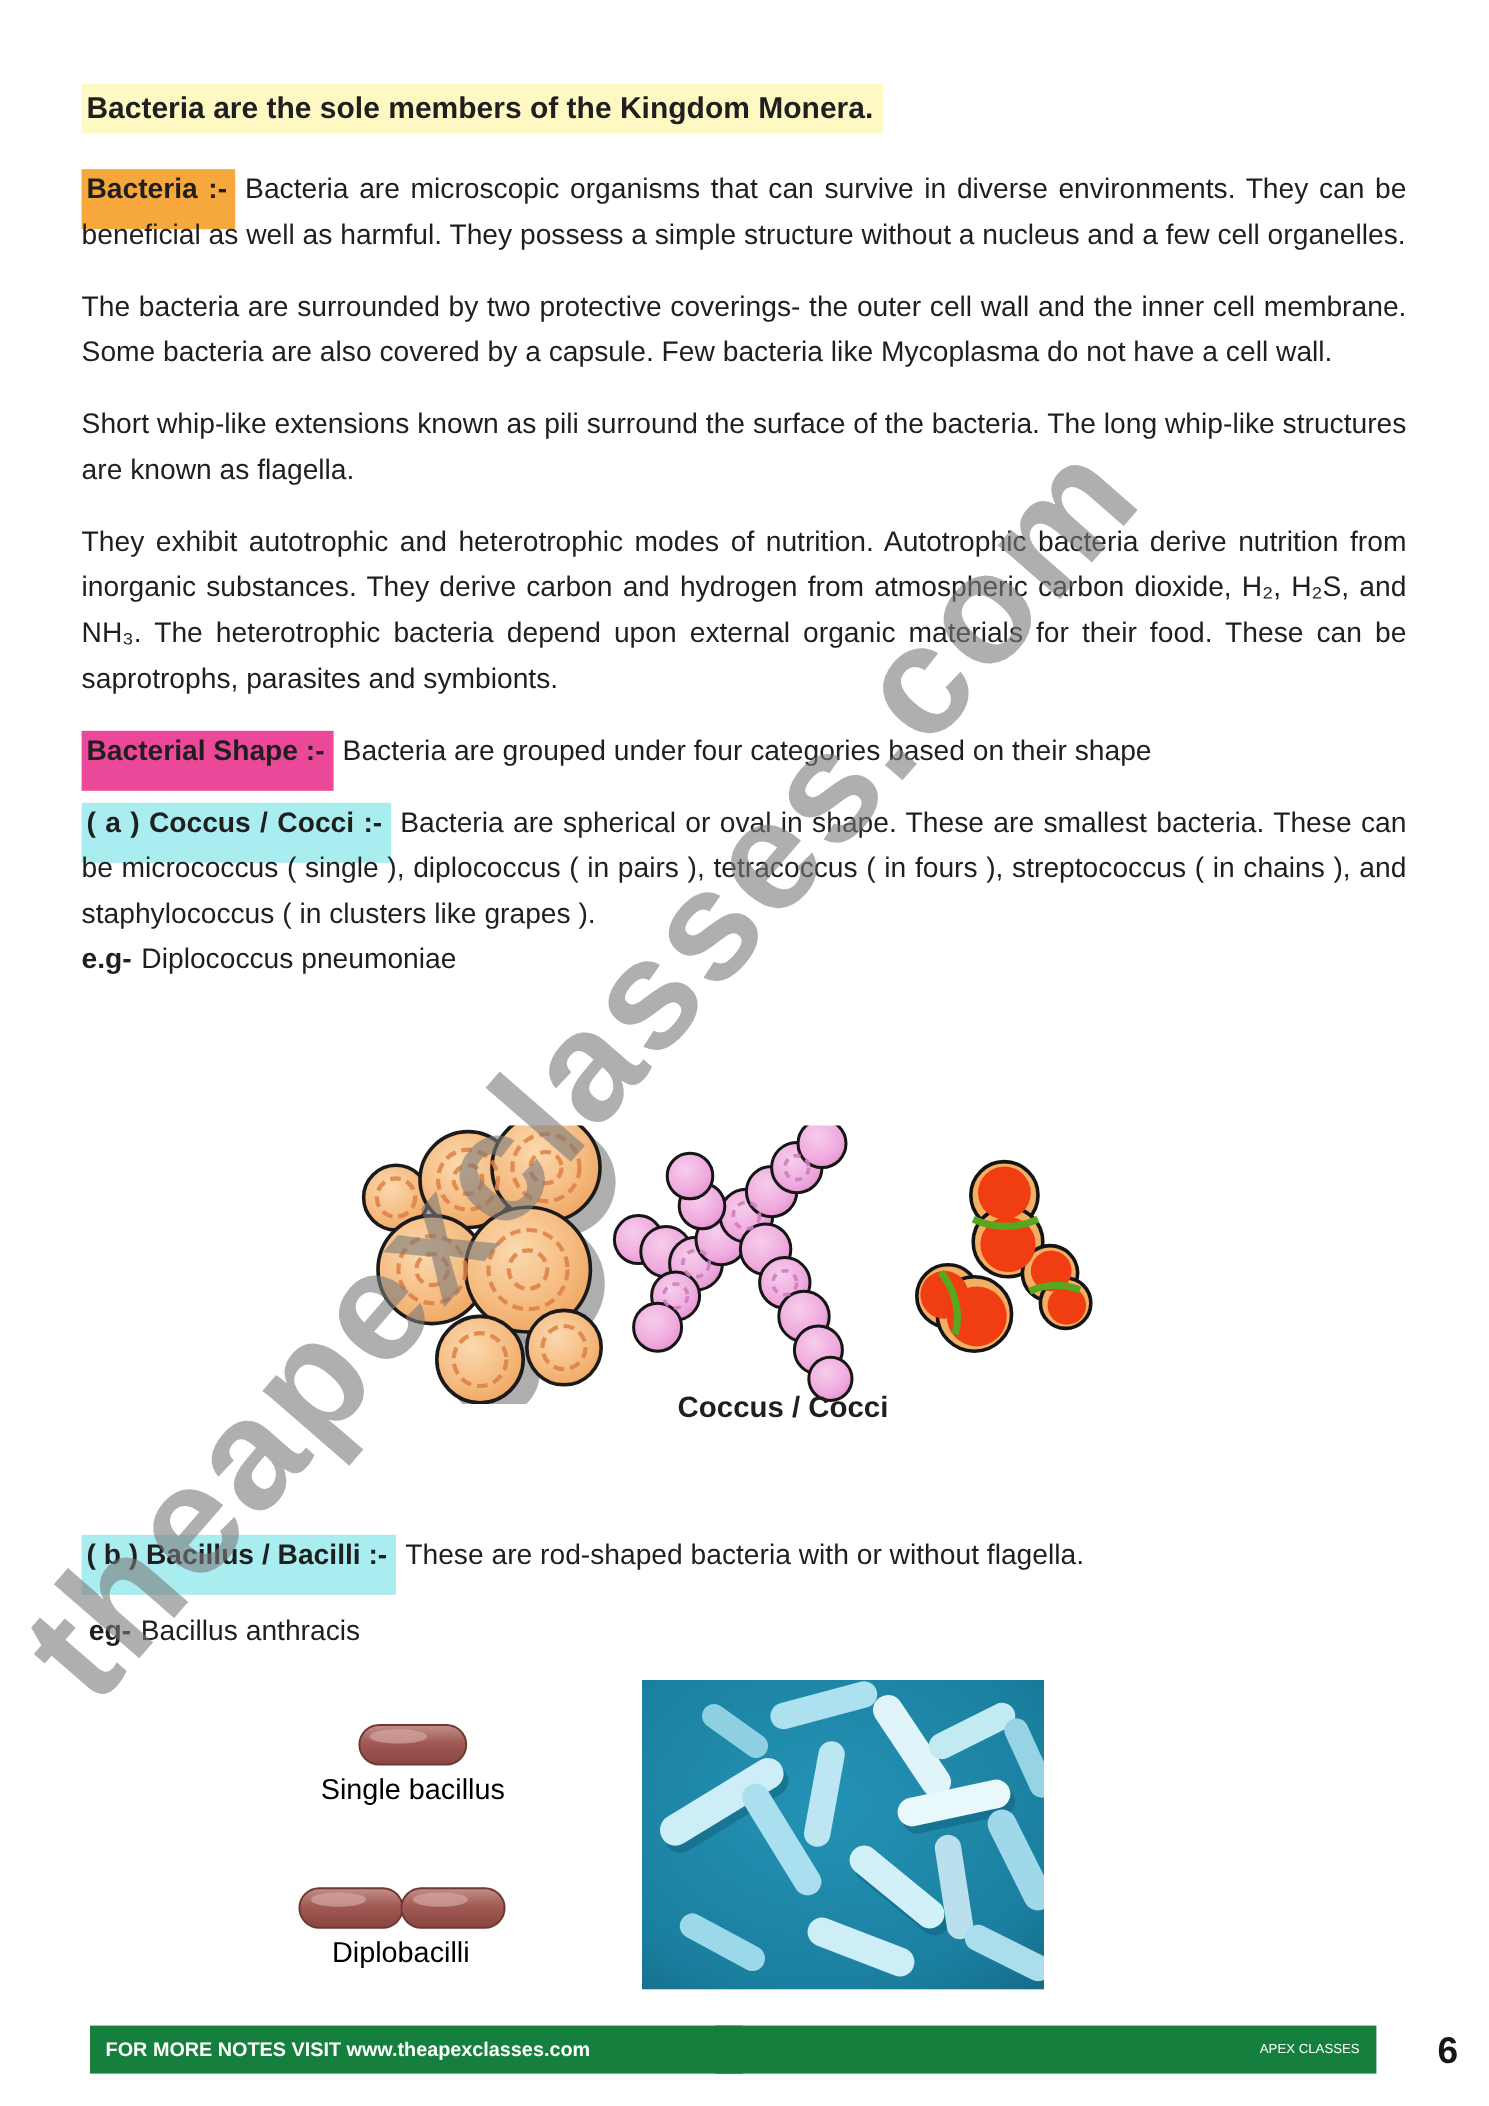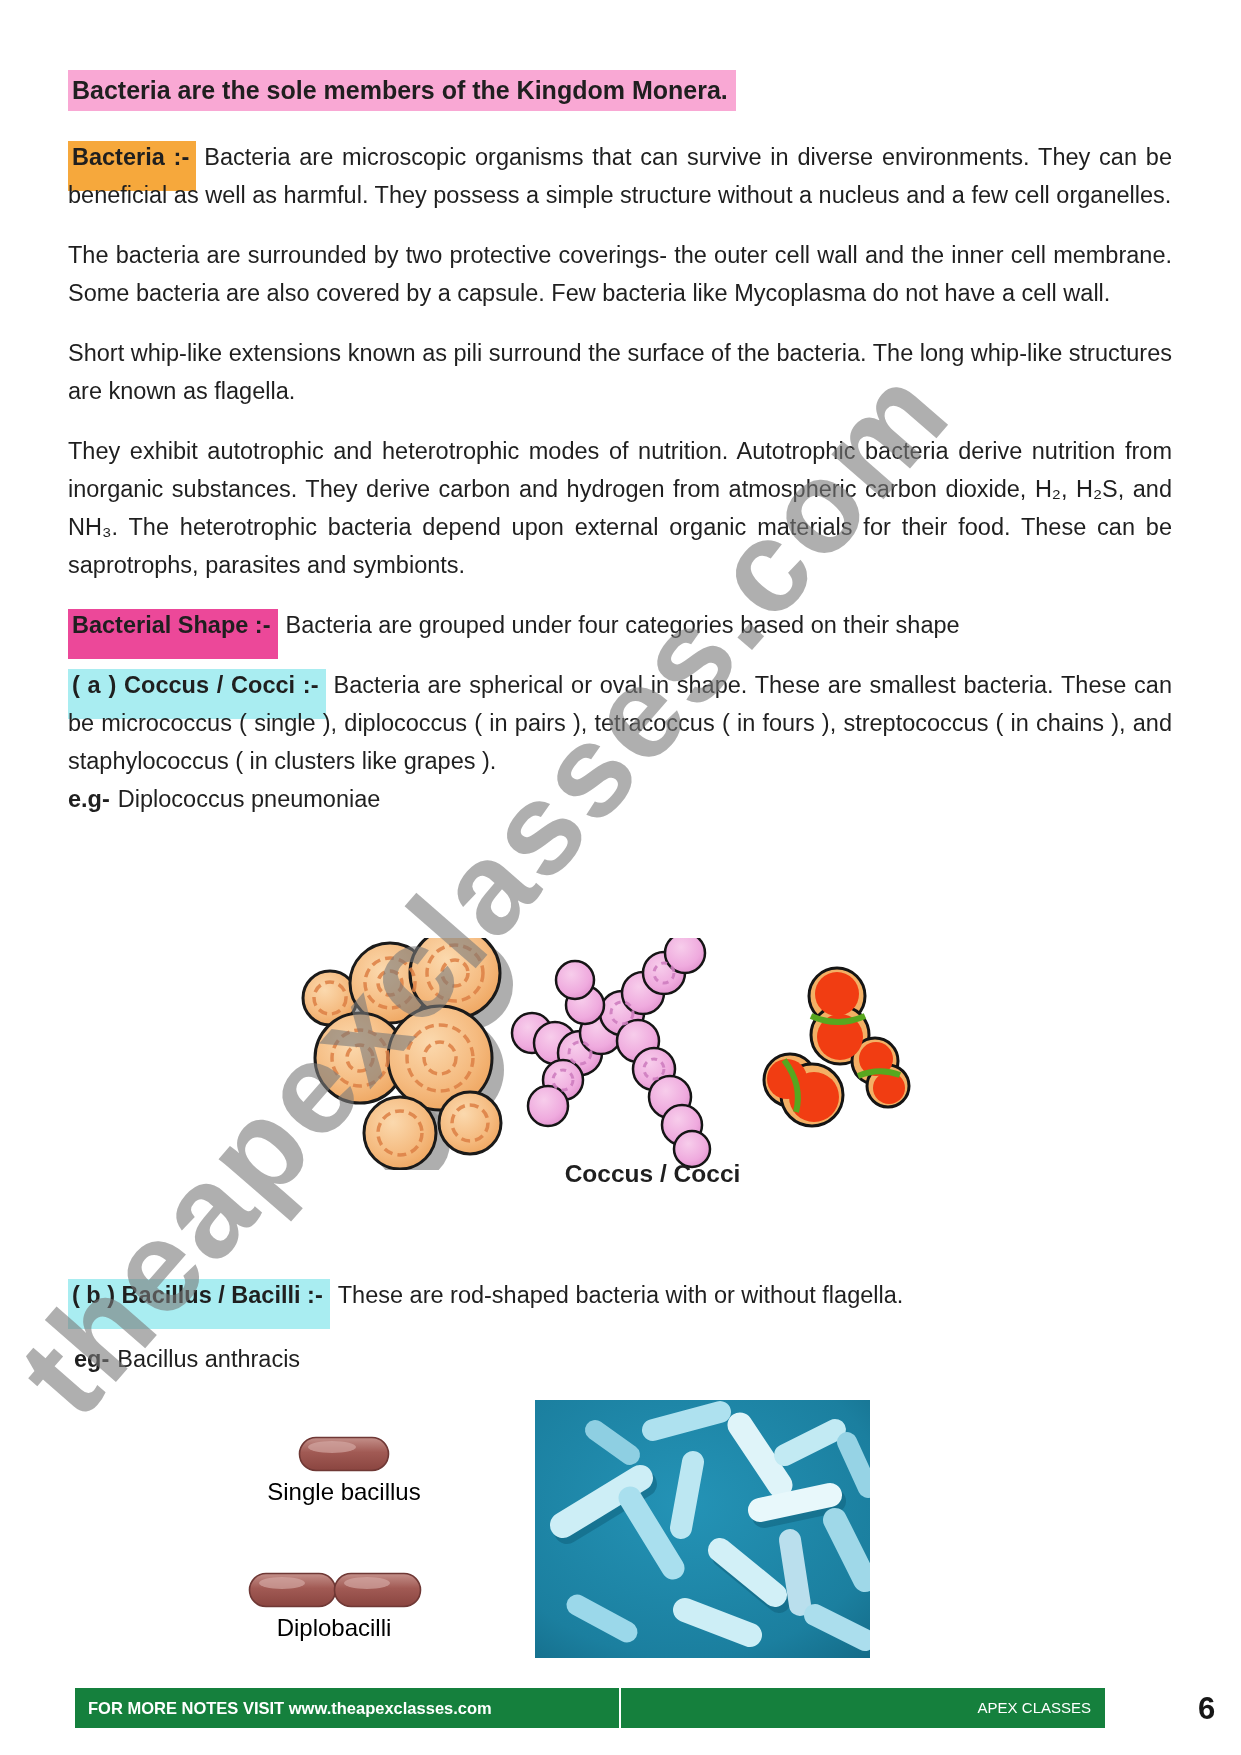"Bacteria are the sole members" .title-hl { background: #f9a8d4 -> #fef9c3 }
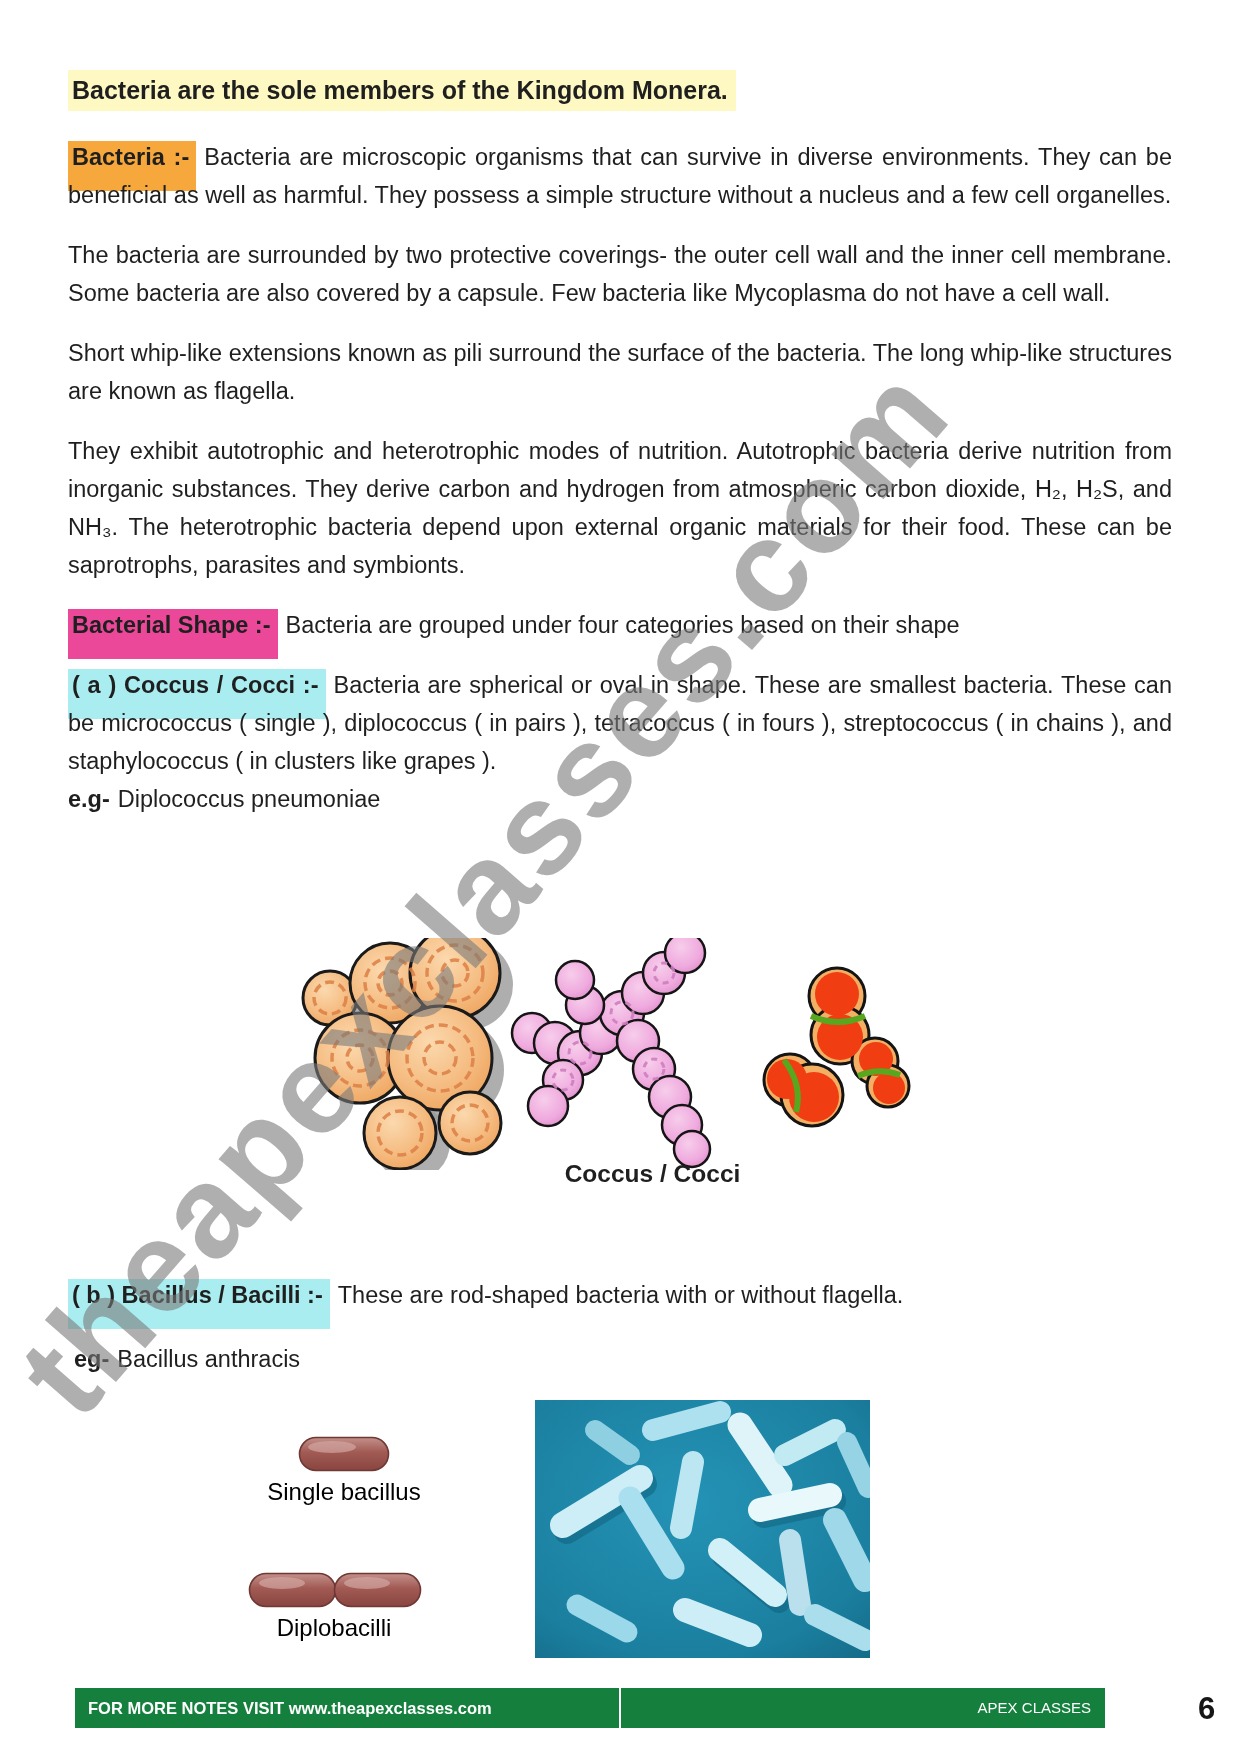"APEX CLASSES" .footer-right { font-size: 15px -> 11px; left: 621px -> 596px; width: 484px -> 551px }
